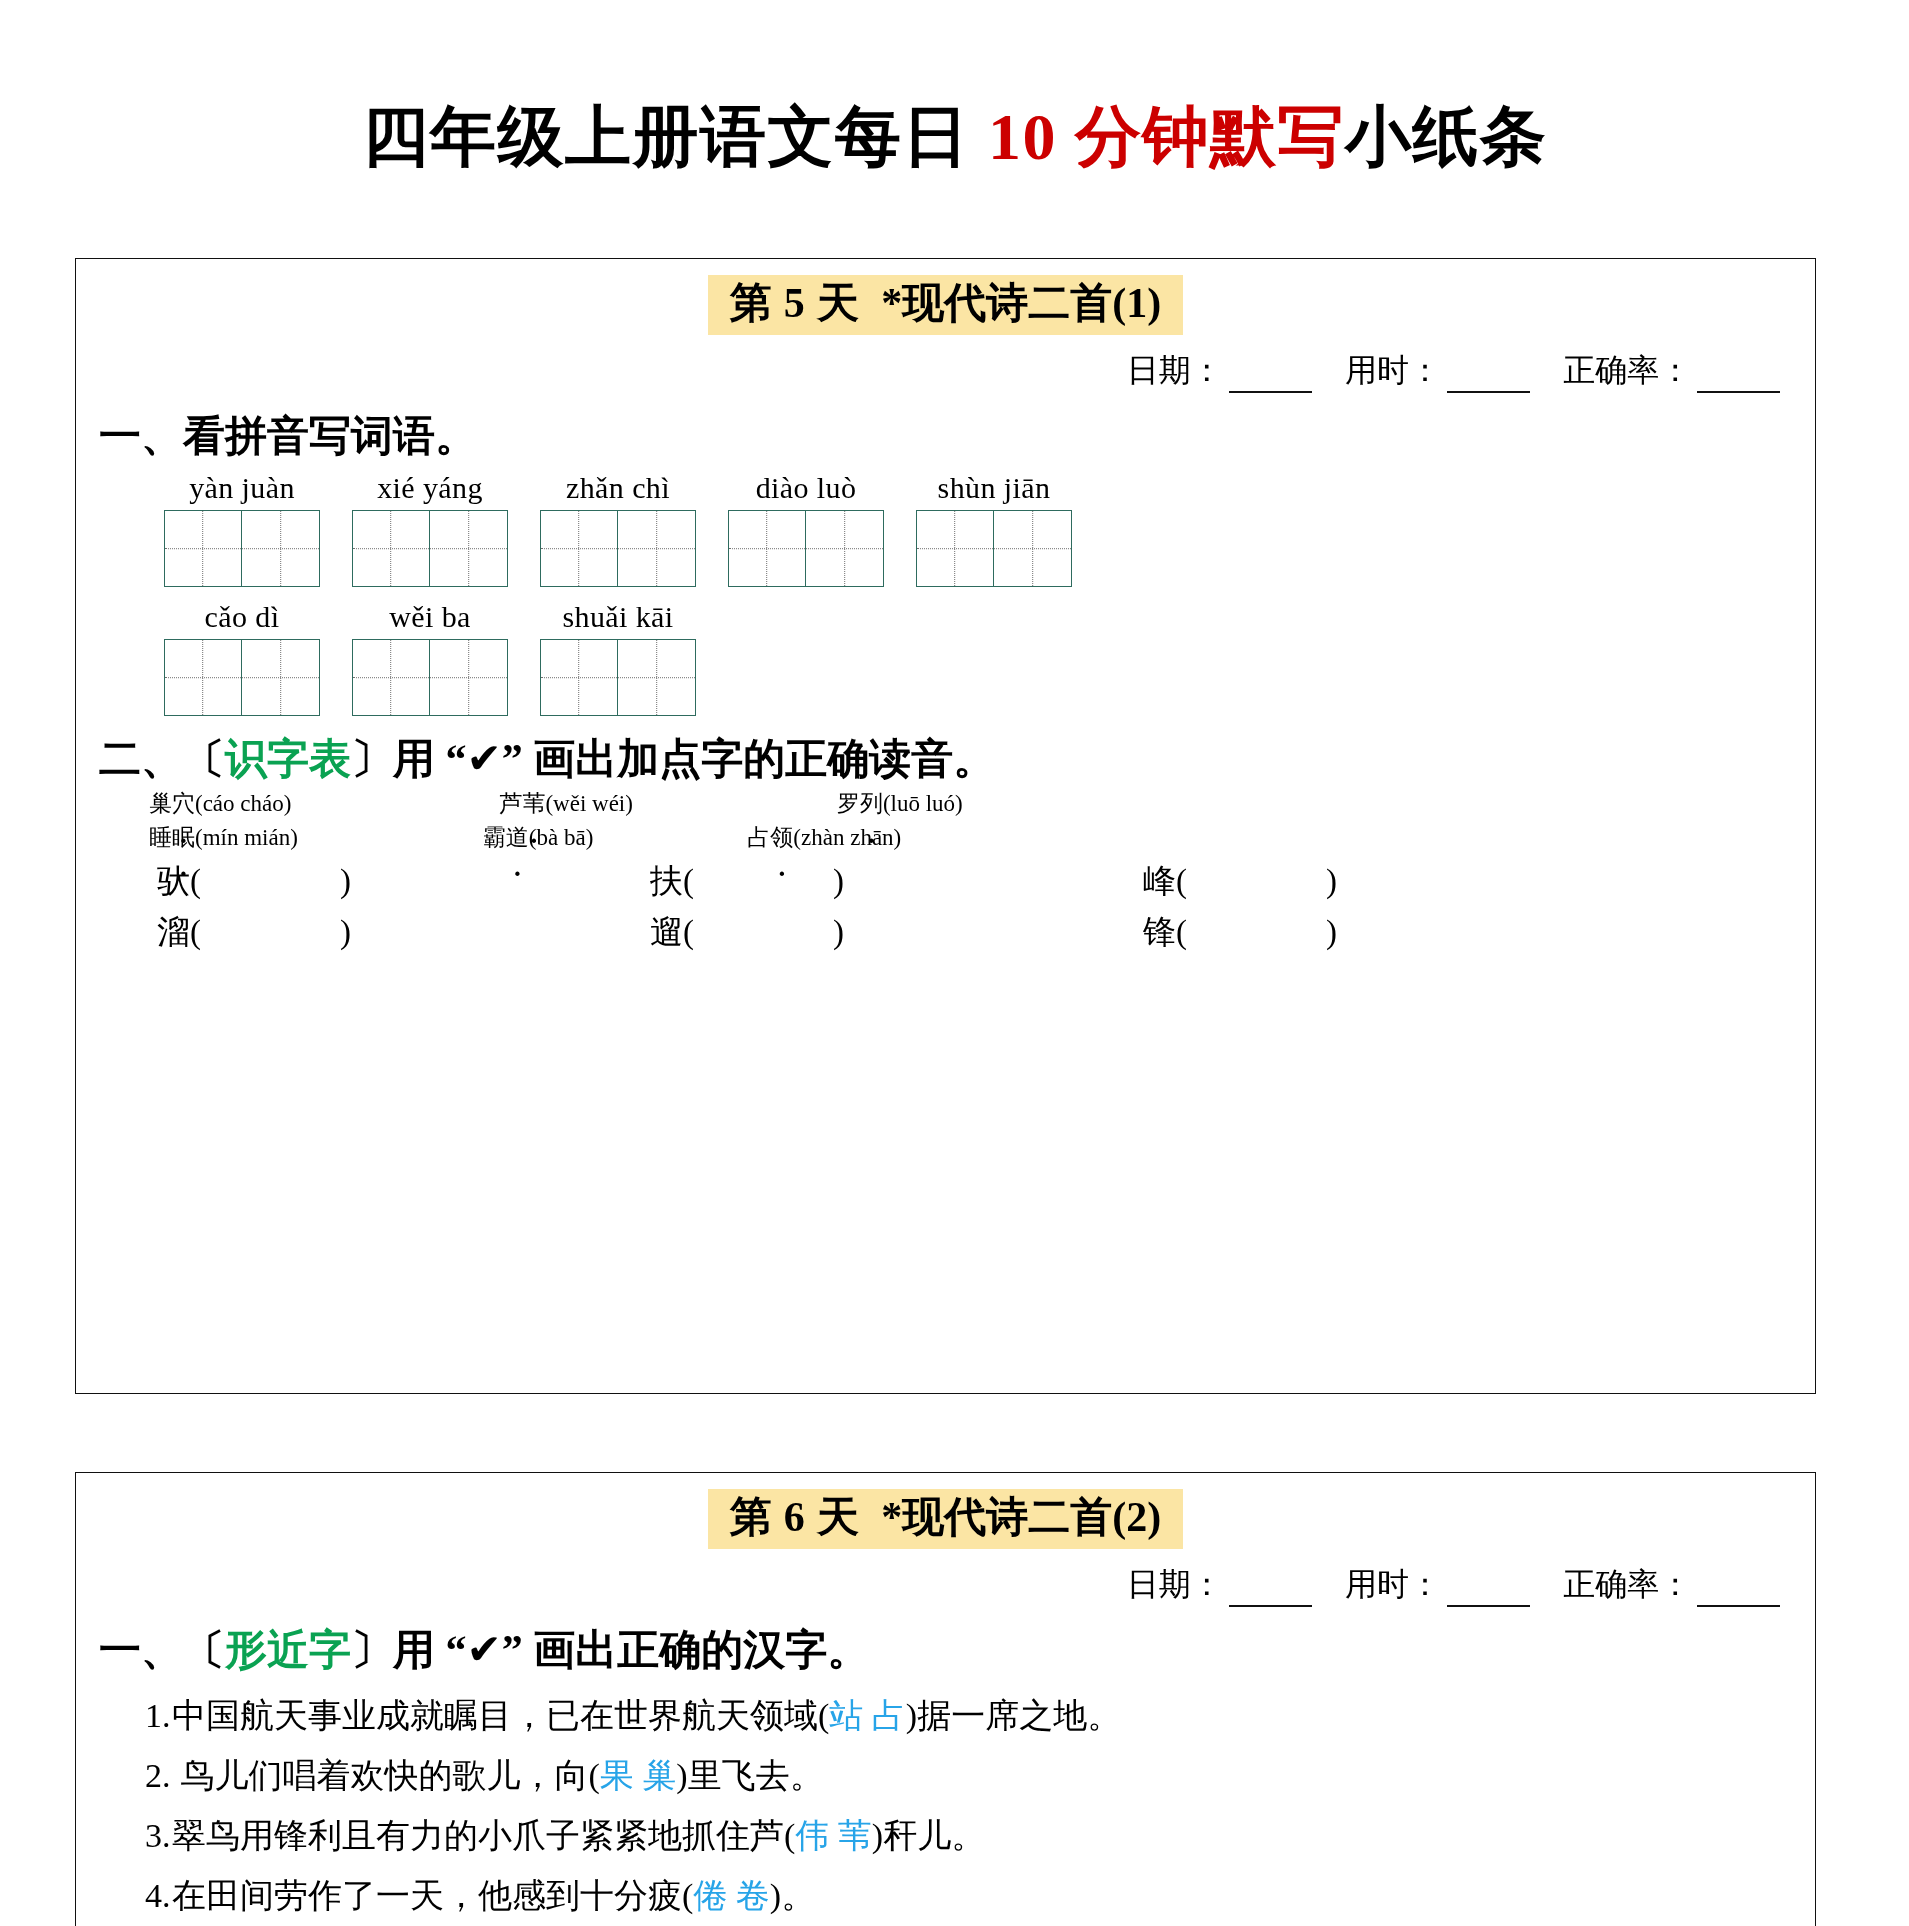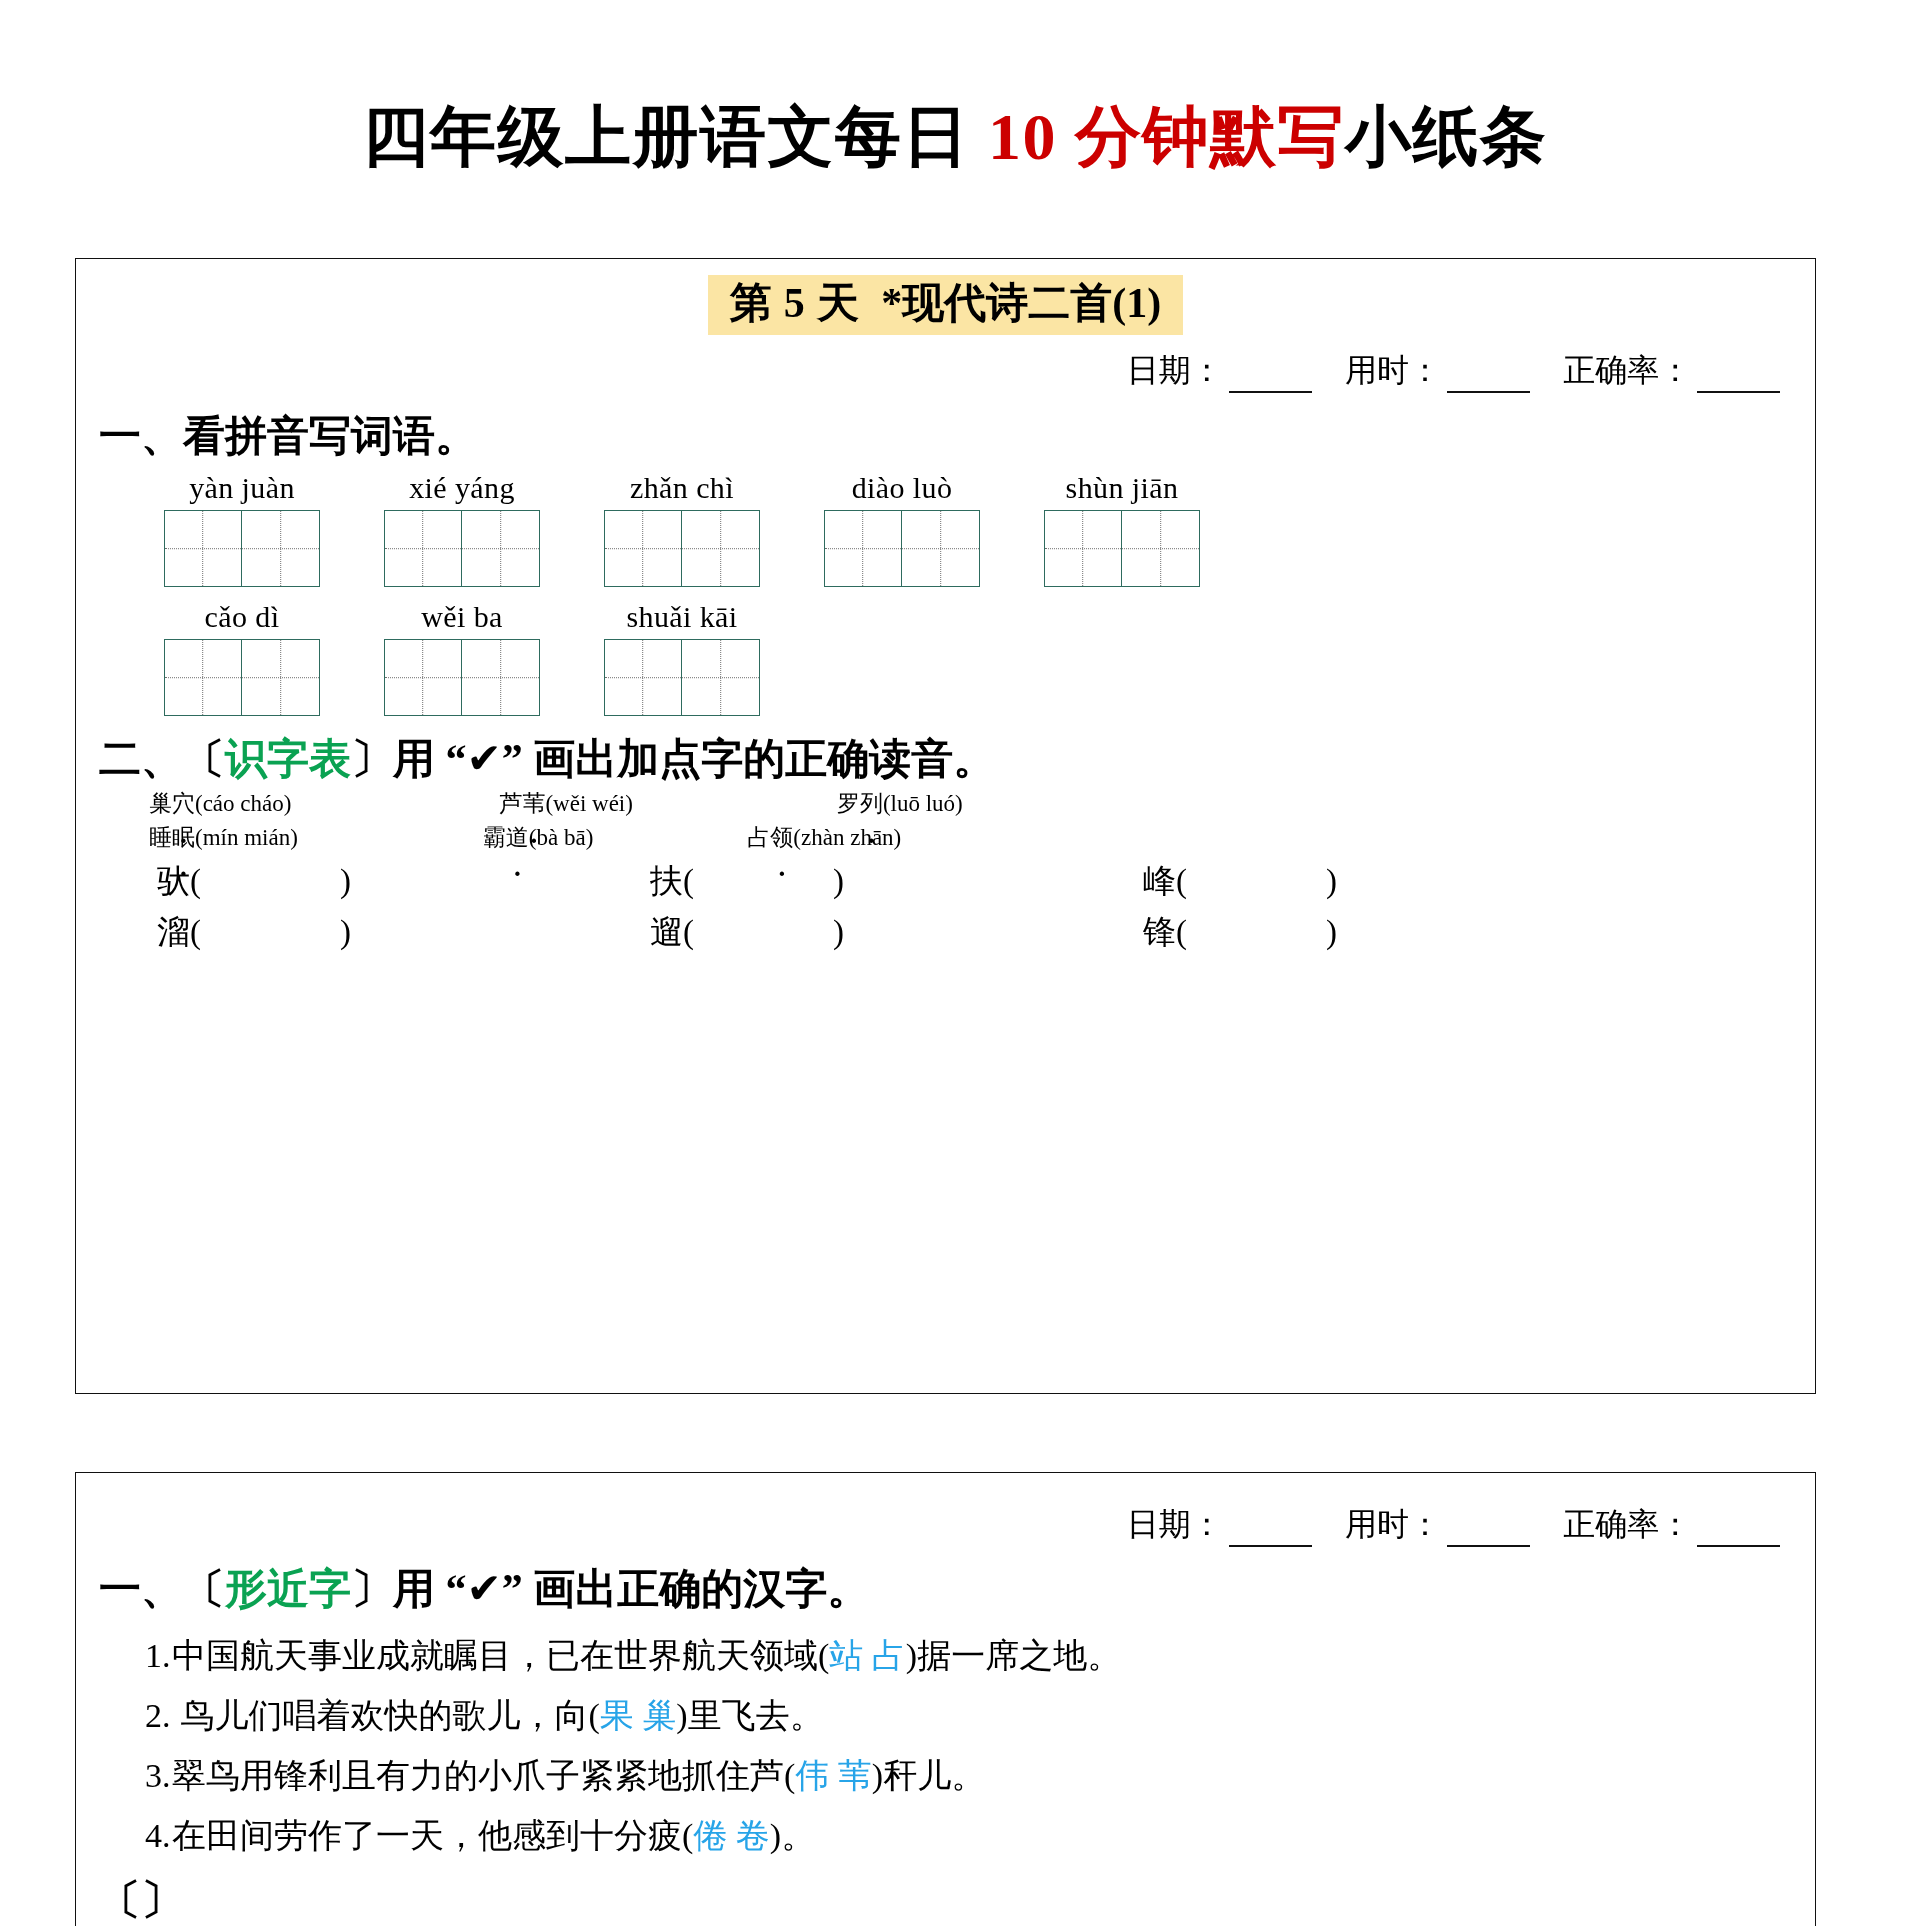"yàn juàn" .py-group { margin-right: 64px -> 32px }
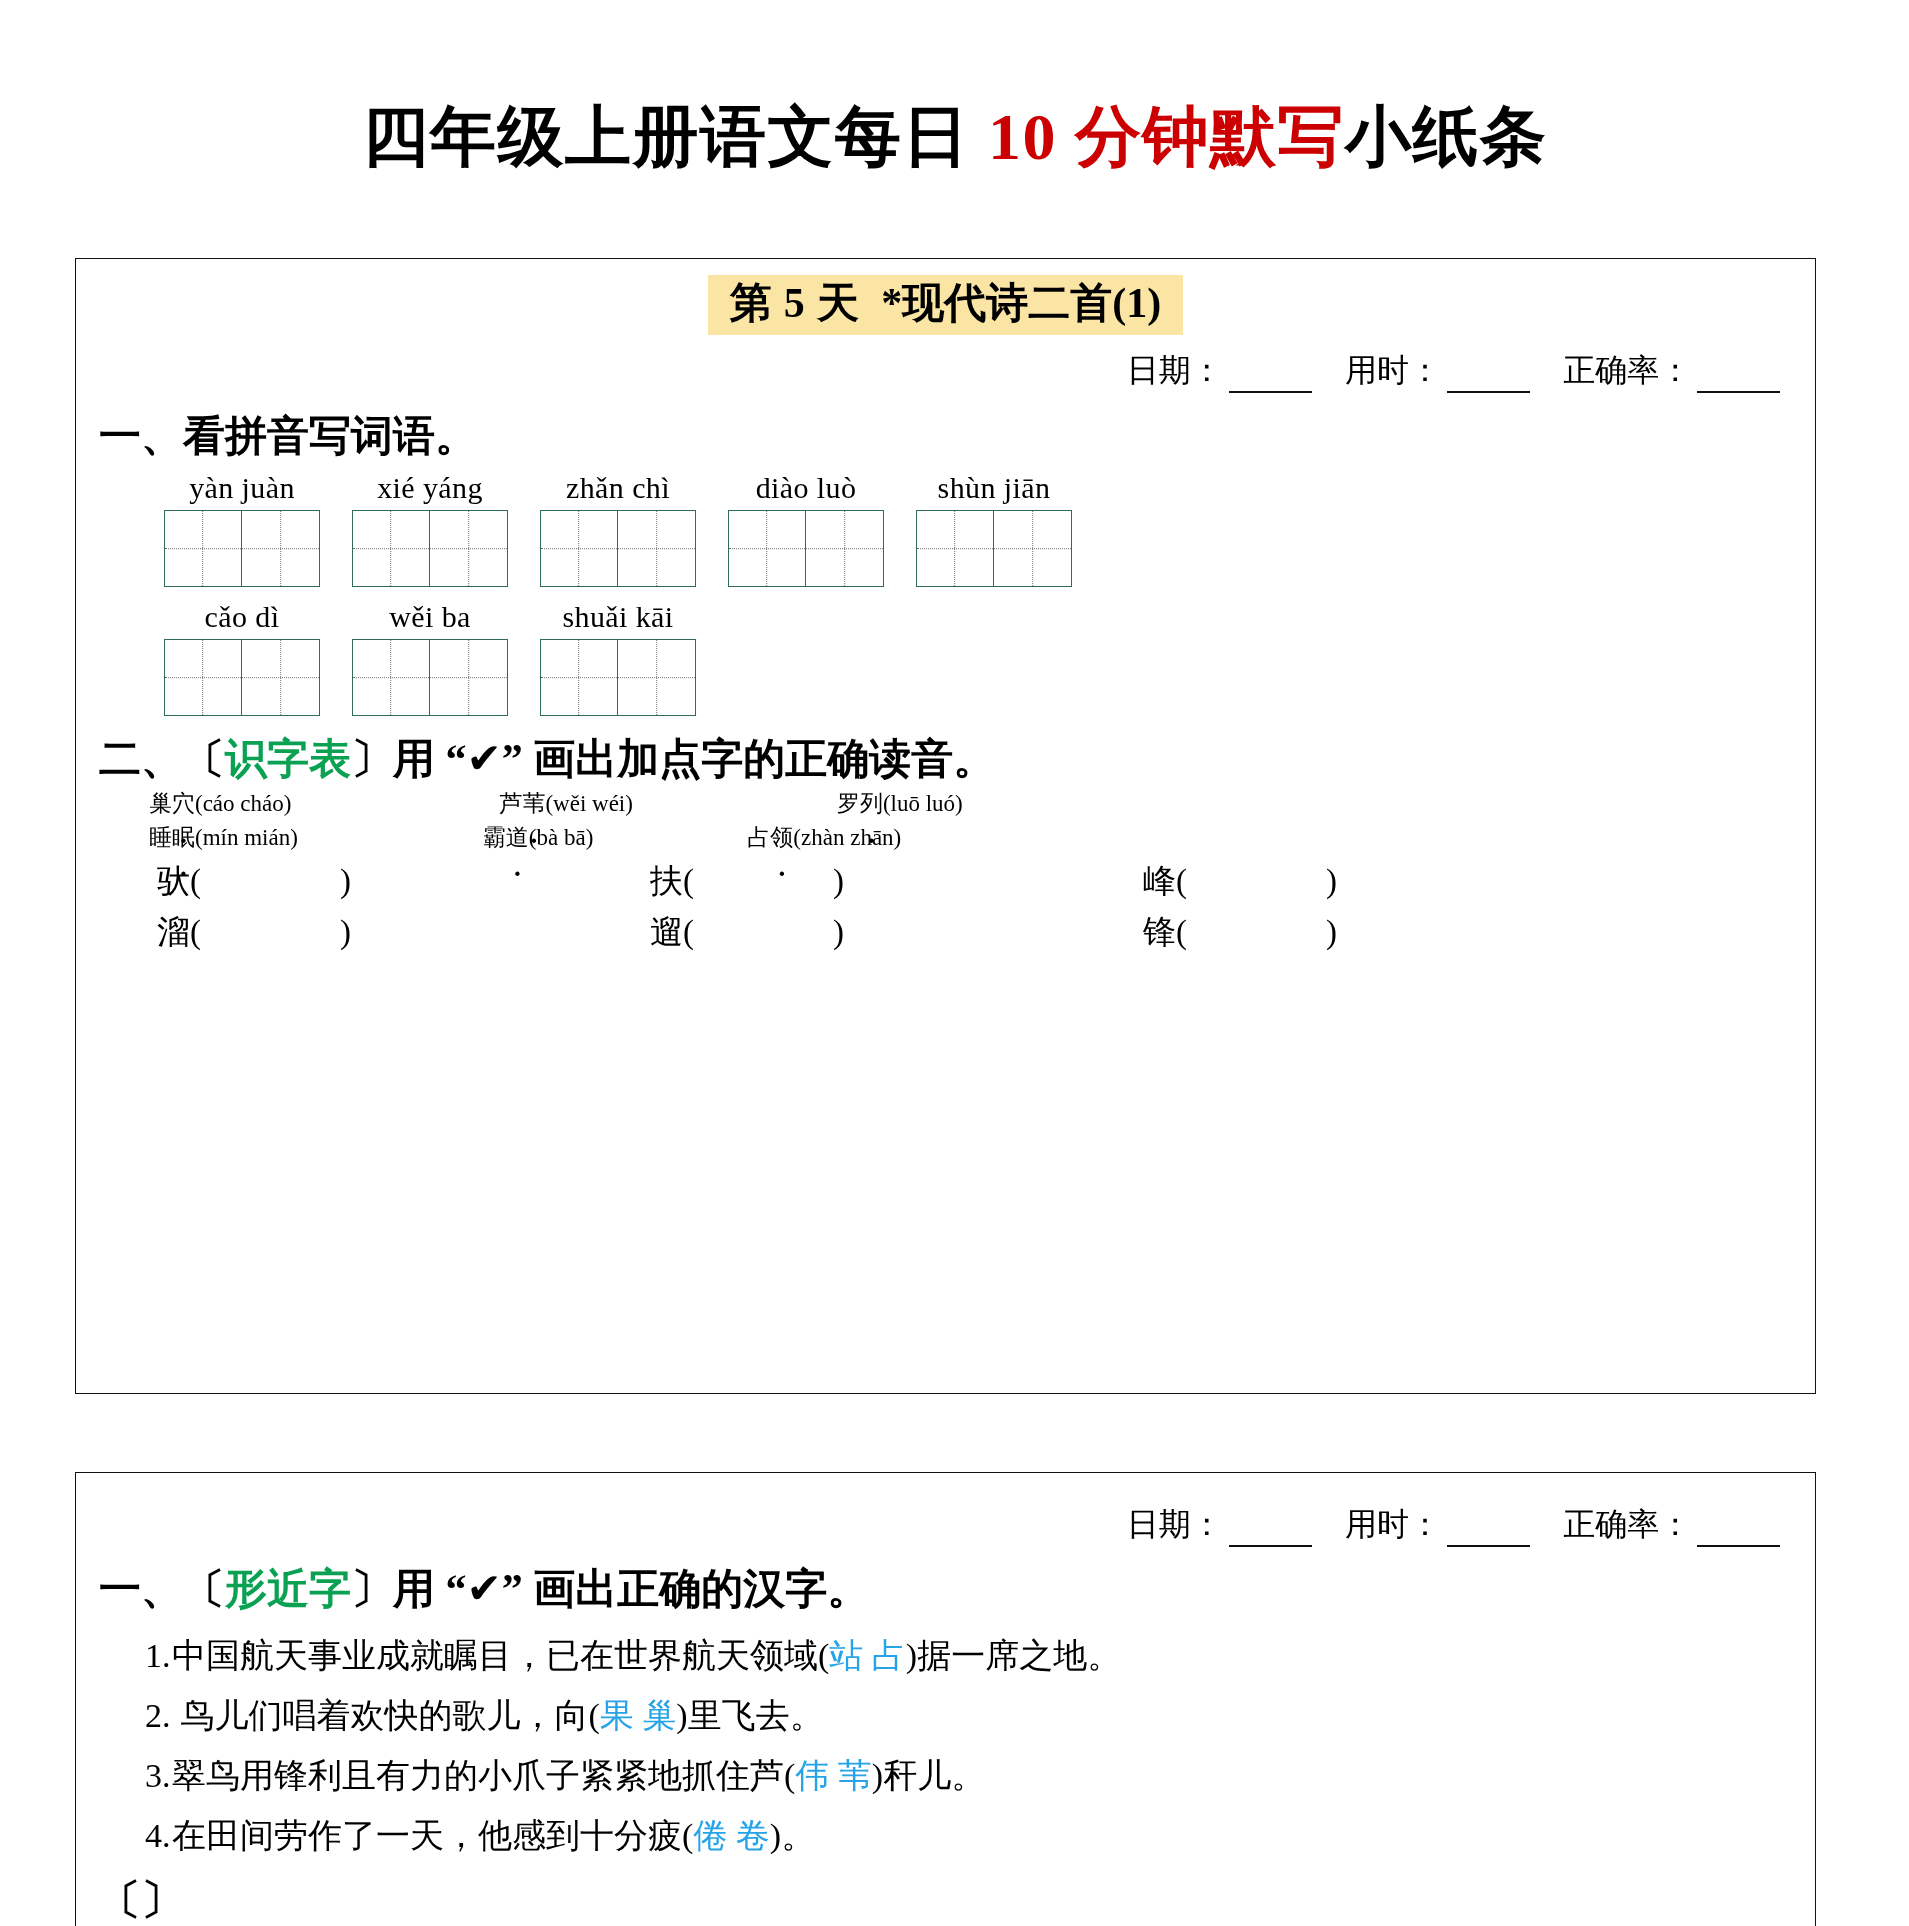"第 6 天 *现代诗二首(2)" div.day-banner-wrap { html: none -> <div> <div><span>第 6 天</span><span>*现代诗二首(2)</span></div> </div> }
